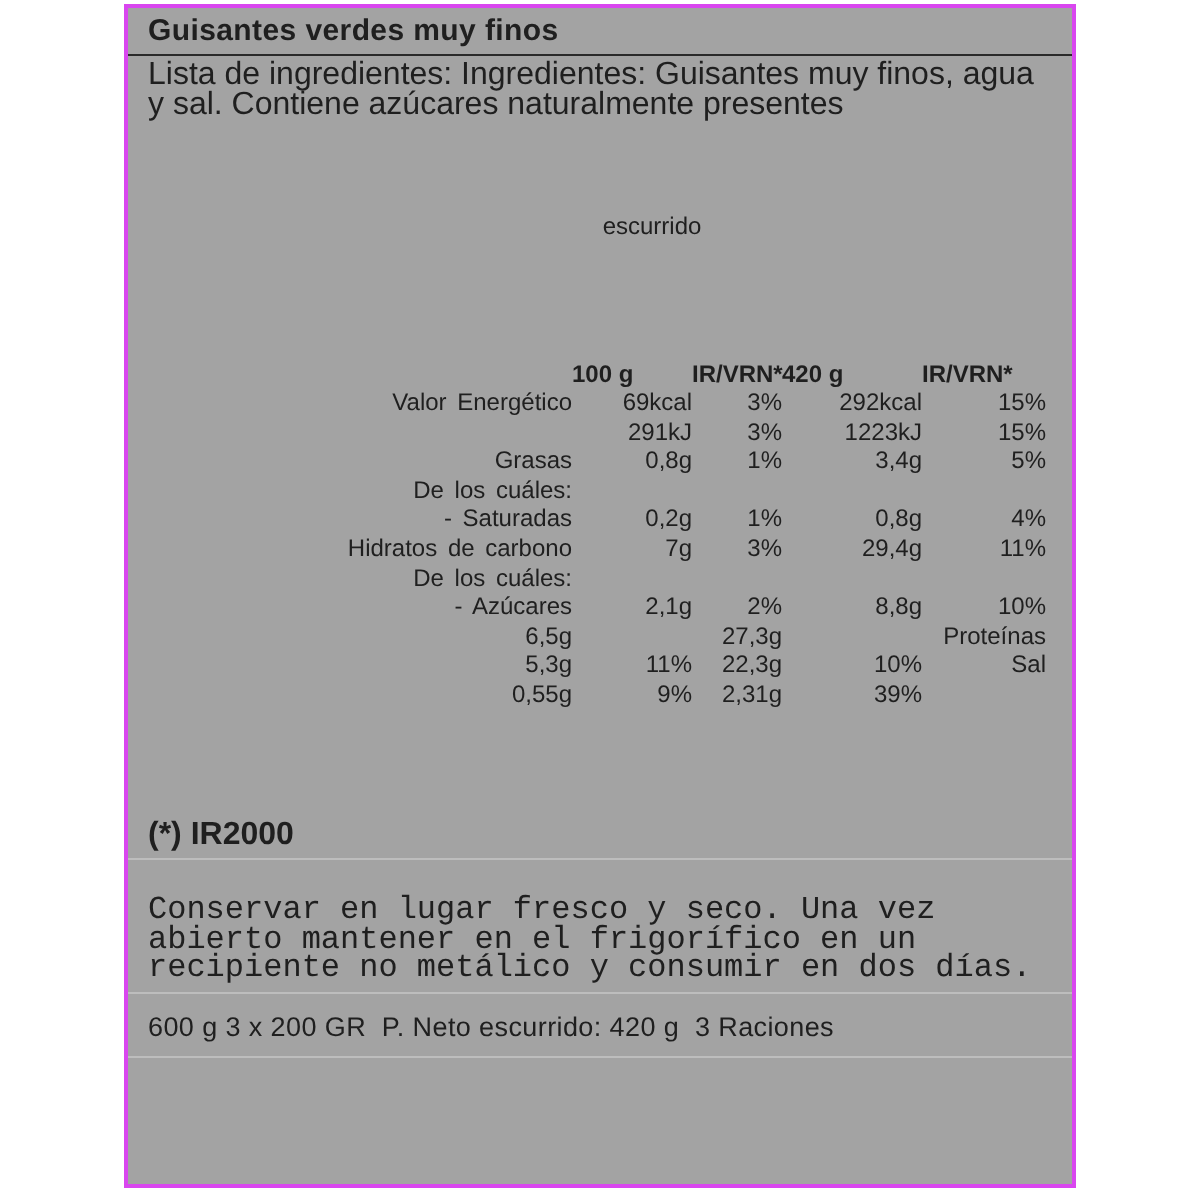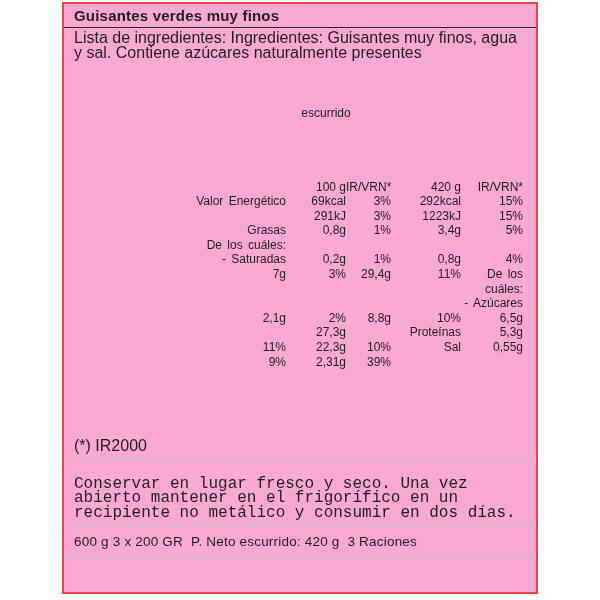"Guisantes verdes muy finos" .label-box { background: #f9a8d4 -> #a3a3a3; border: 2px solid #ef4444 -> 2px solid #d946ef }
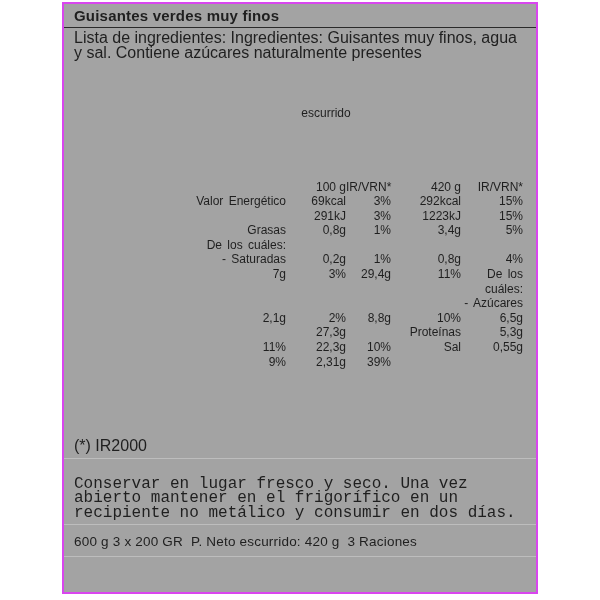"100 g" .ntable .hdr { font-weight: none -> bold; text-align: right -> left }
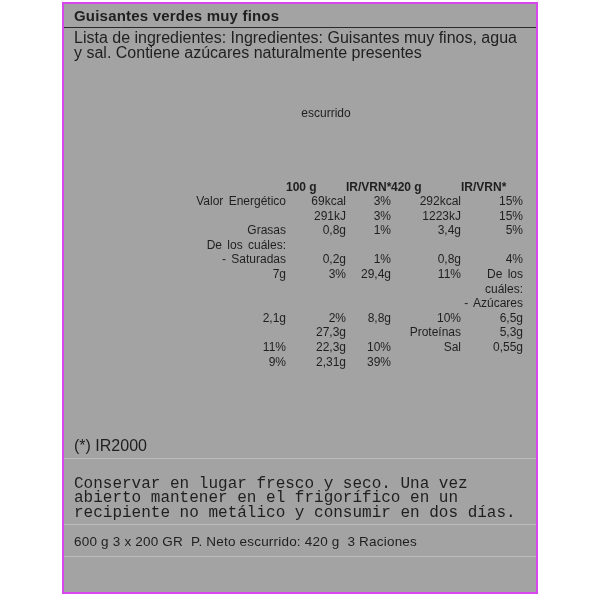"Hidratos de carbono" div.cell { html: none -> <div>Hidratos de carbono</div> }
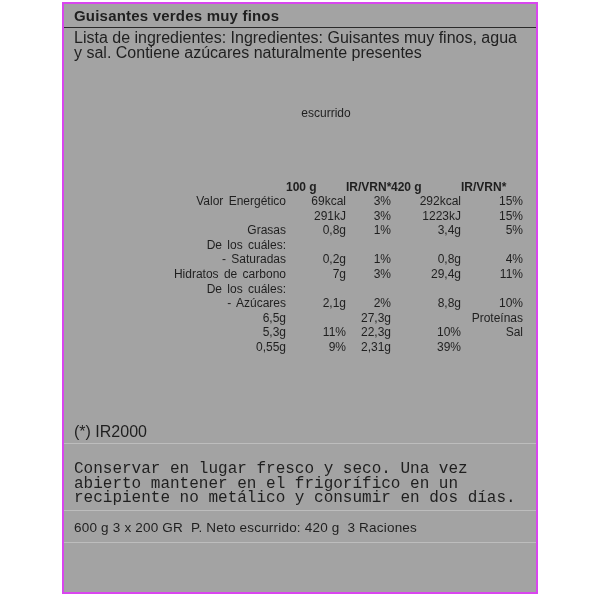"(*) IR2000" .footnote { font-weight: none -> bold; margin-top: 70px -> 56px }
